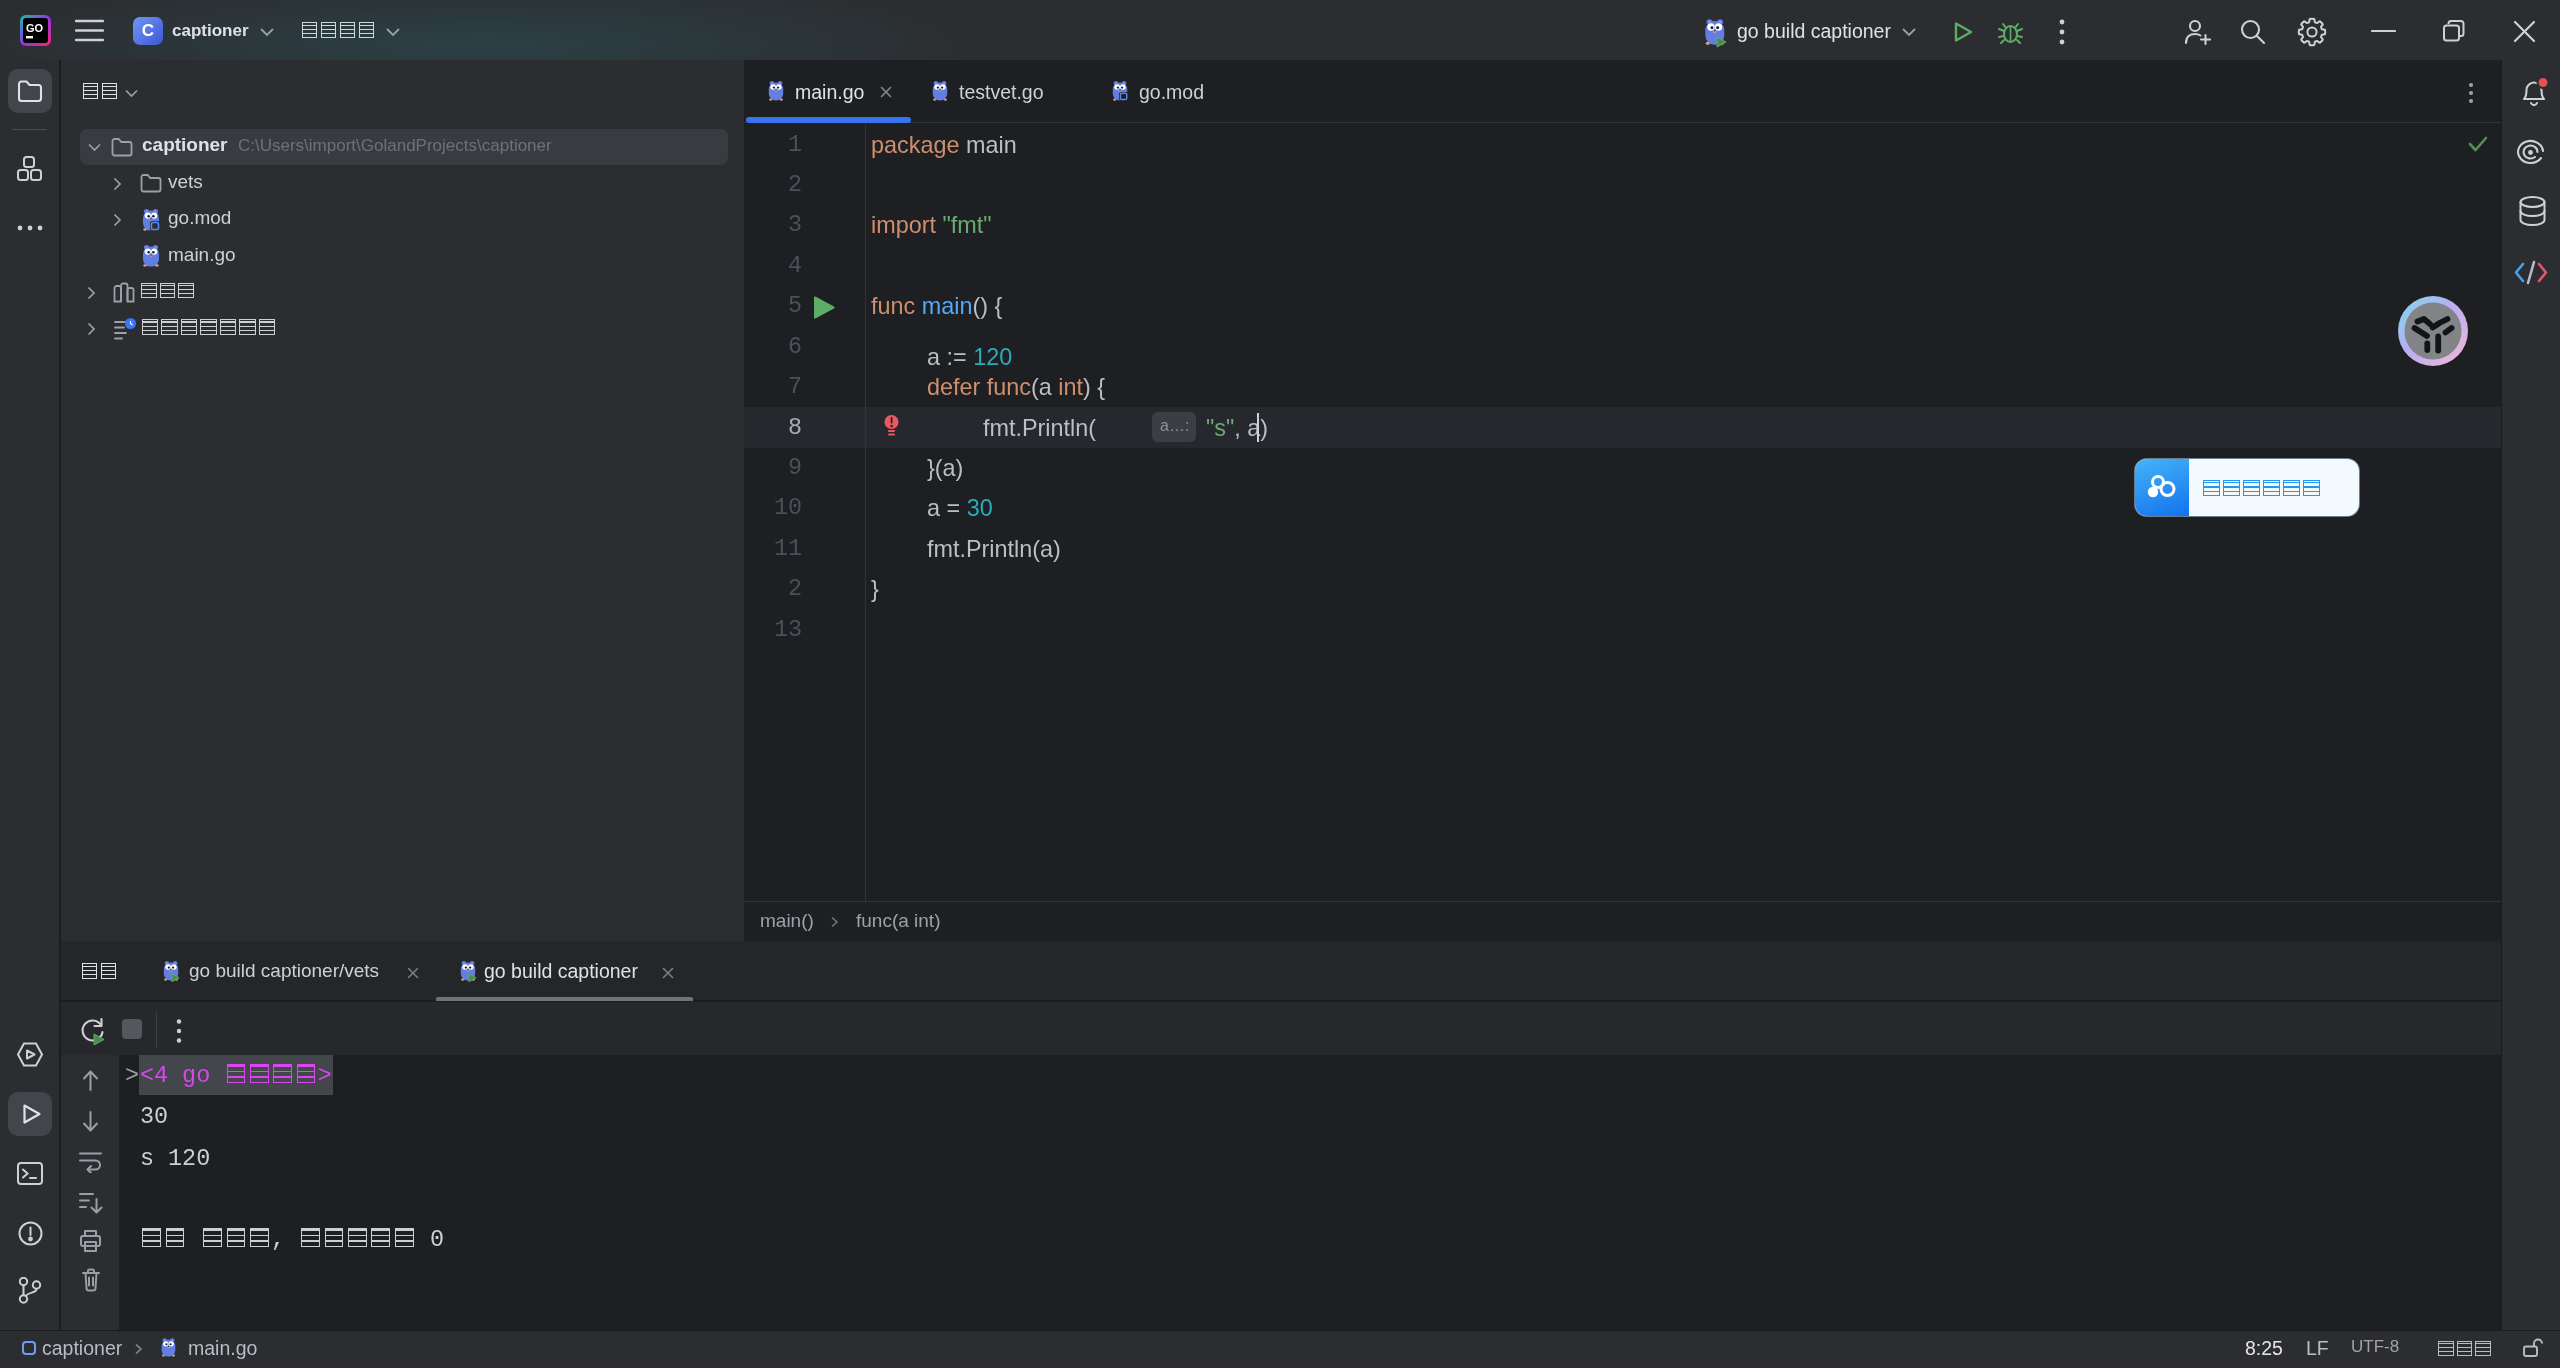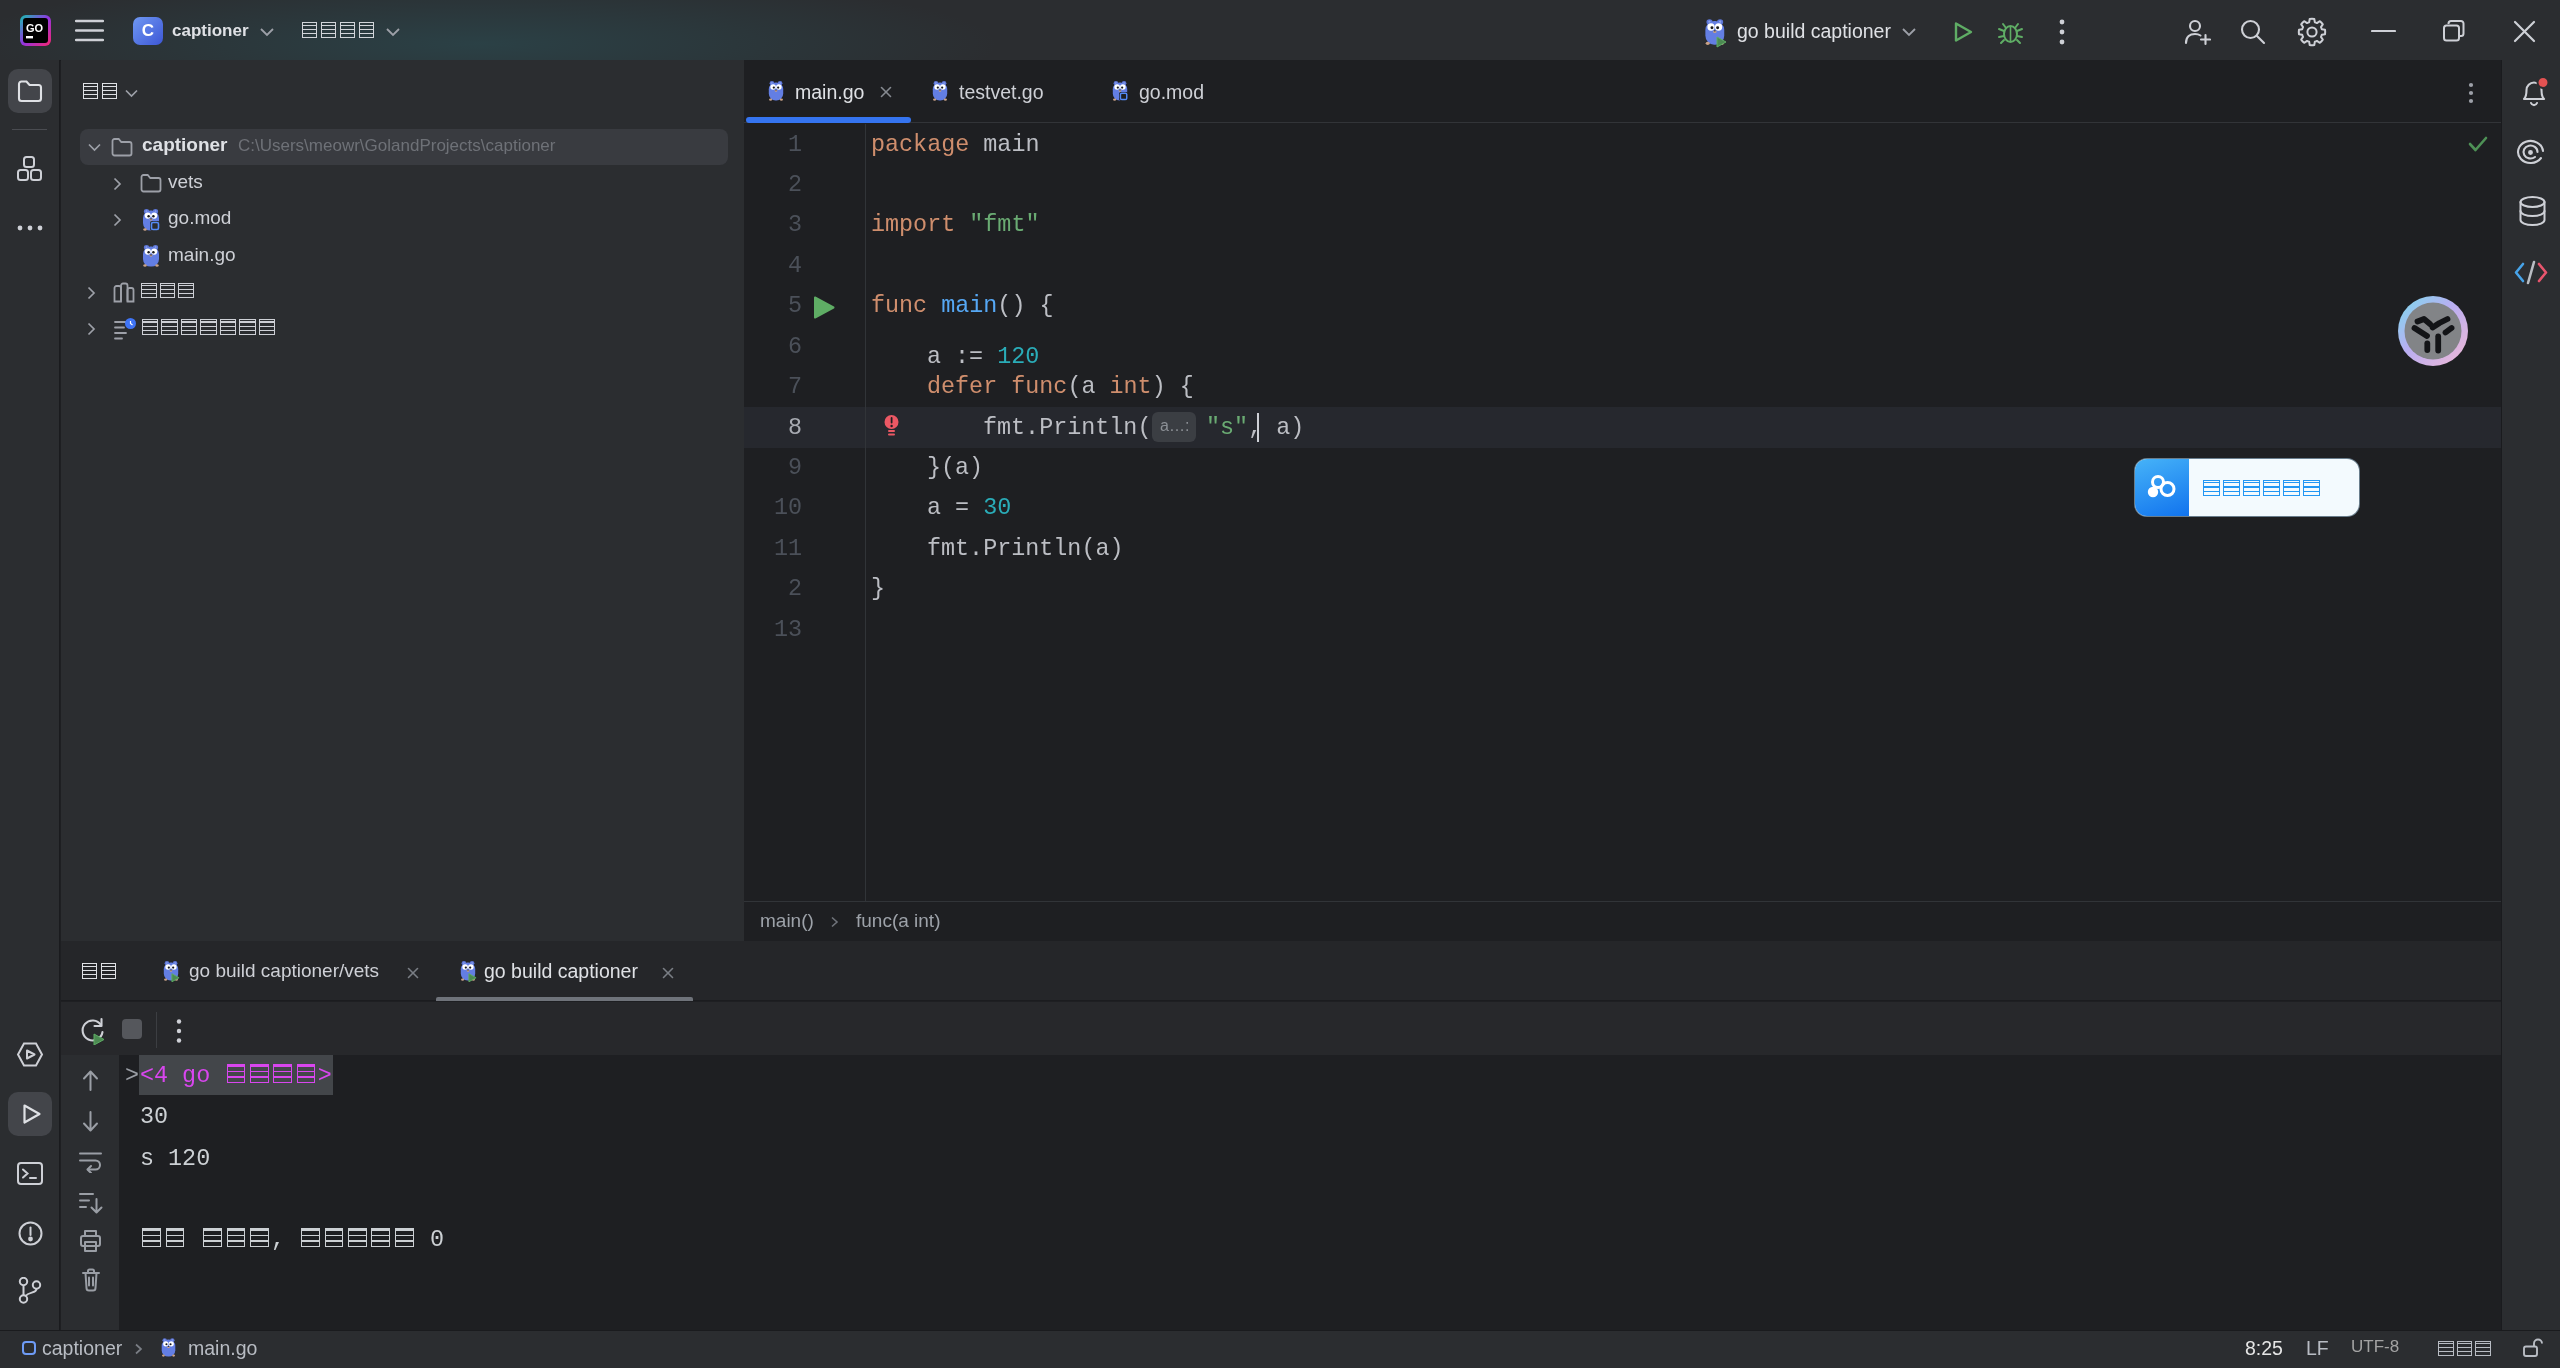"C:\Users\meowr\GolandProjects\captioner" div.abs { text: meowr -> import }
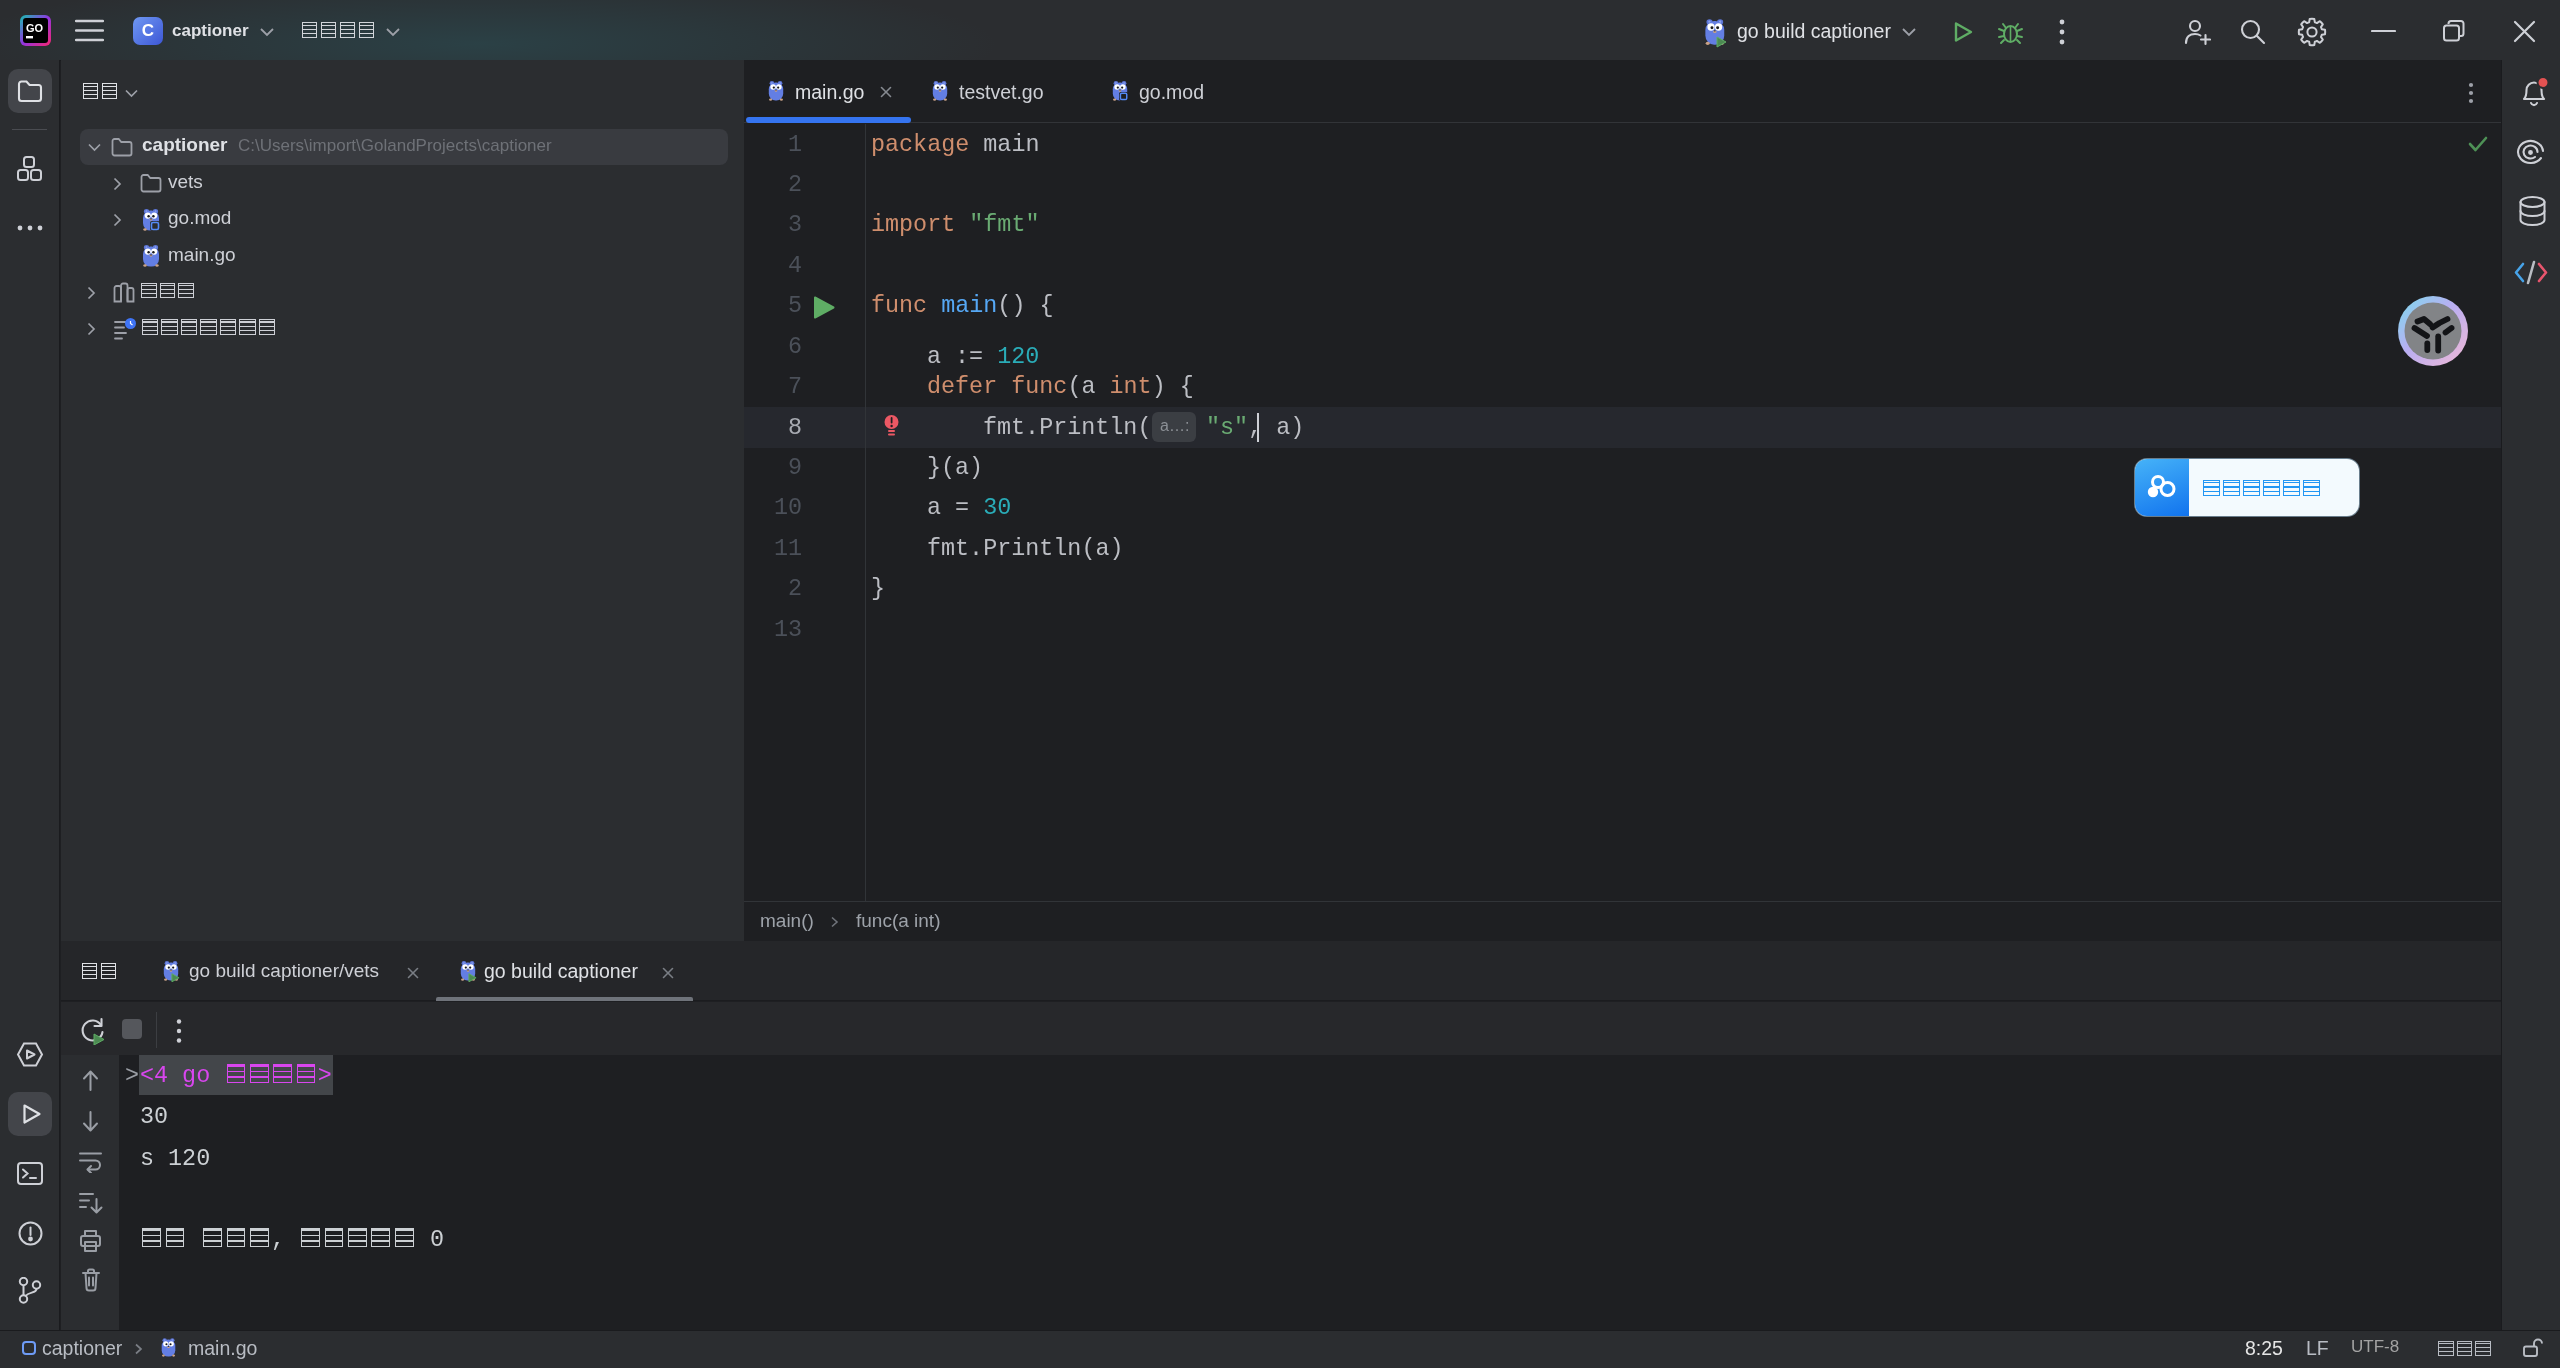"package main" .cl { font-family: Liberation Mono, monospace -> Liberation Sans, sans-serif }
